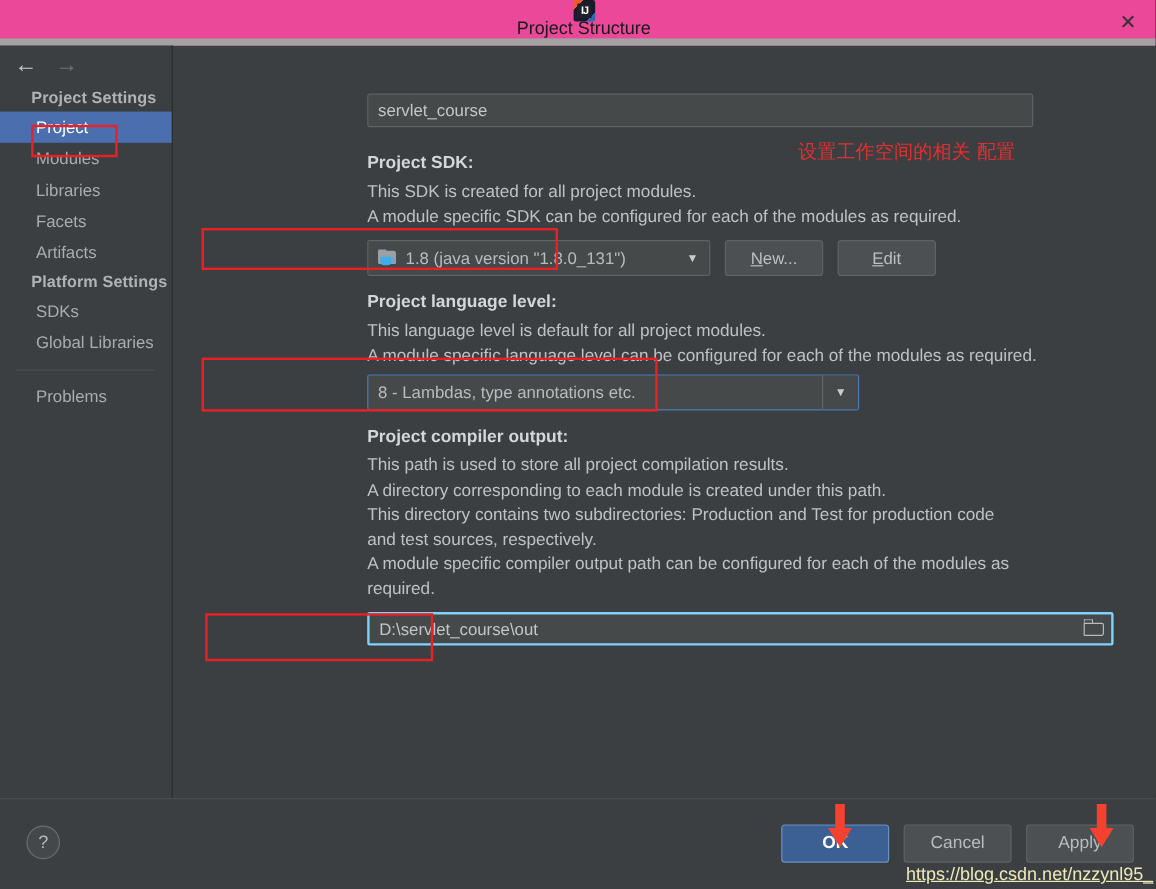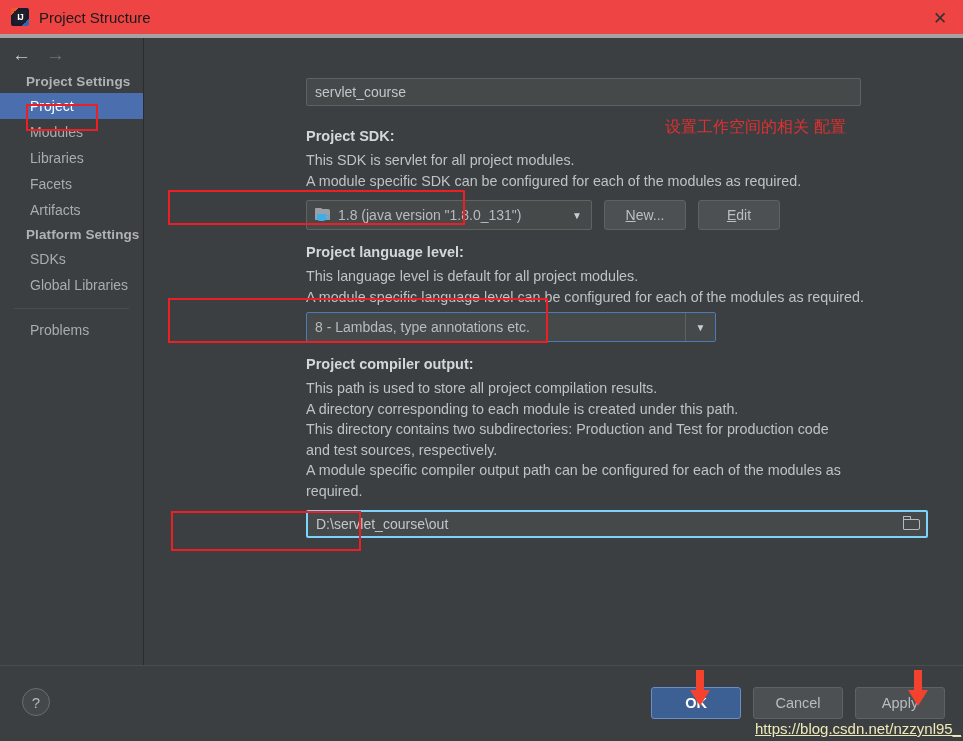"IJ" .titlebar { background: #ef4444 -> #ec4899; border-bottom: 4px solid #a3a3a3 -> 6px solid #a3a3a3; flex-direction: none -> column }
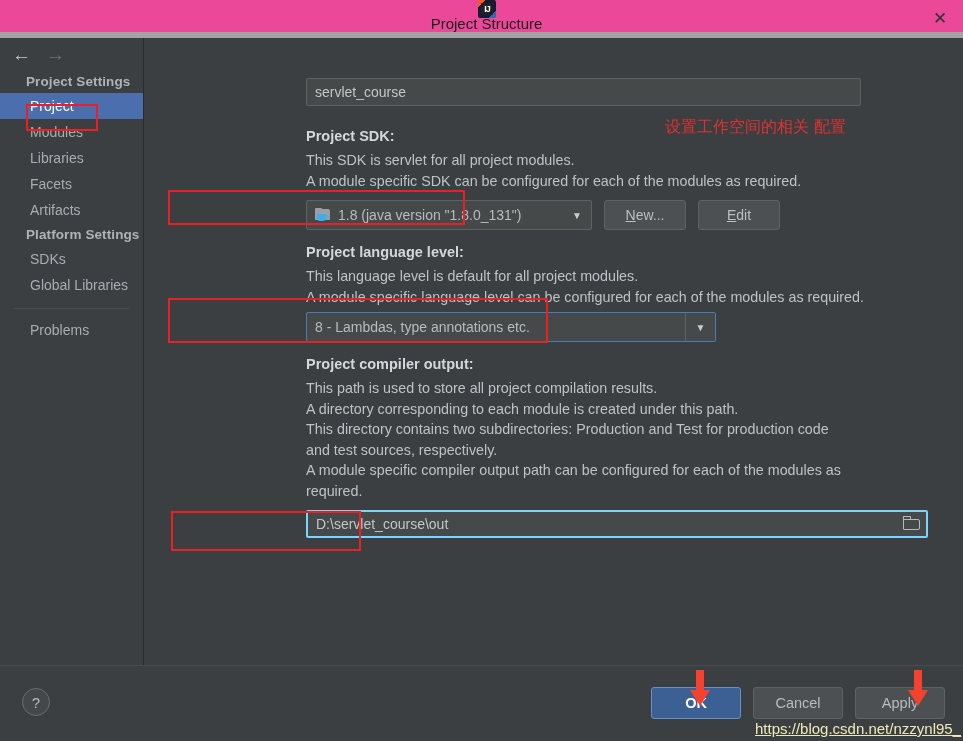"This SDK is servlet for" div.desc { text: servlet -> created }
